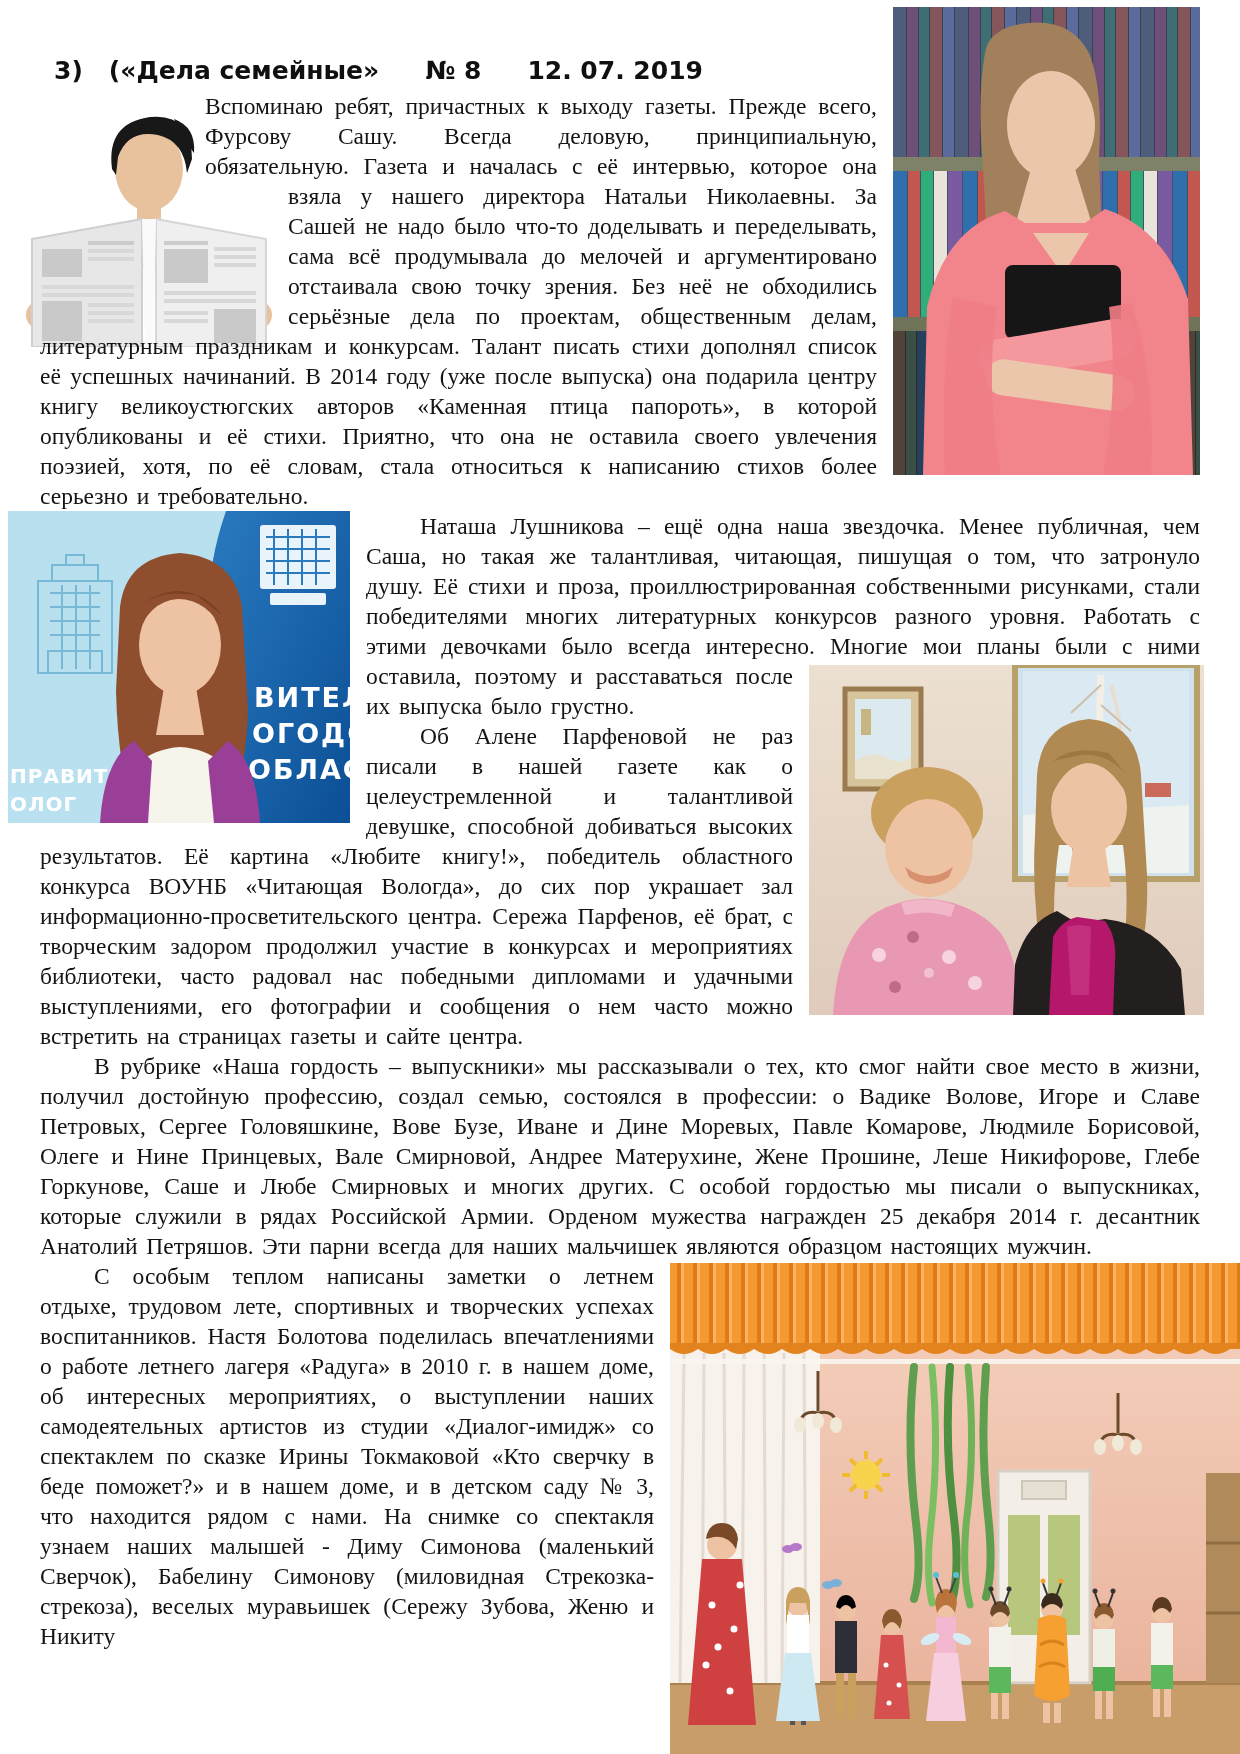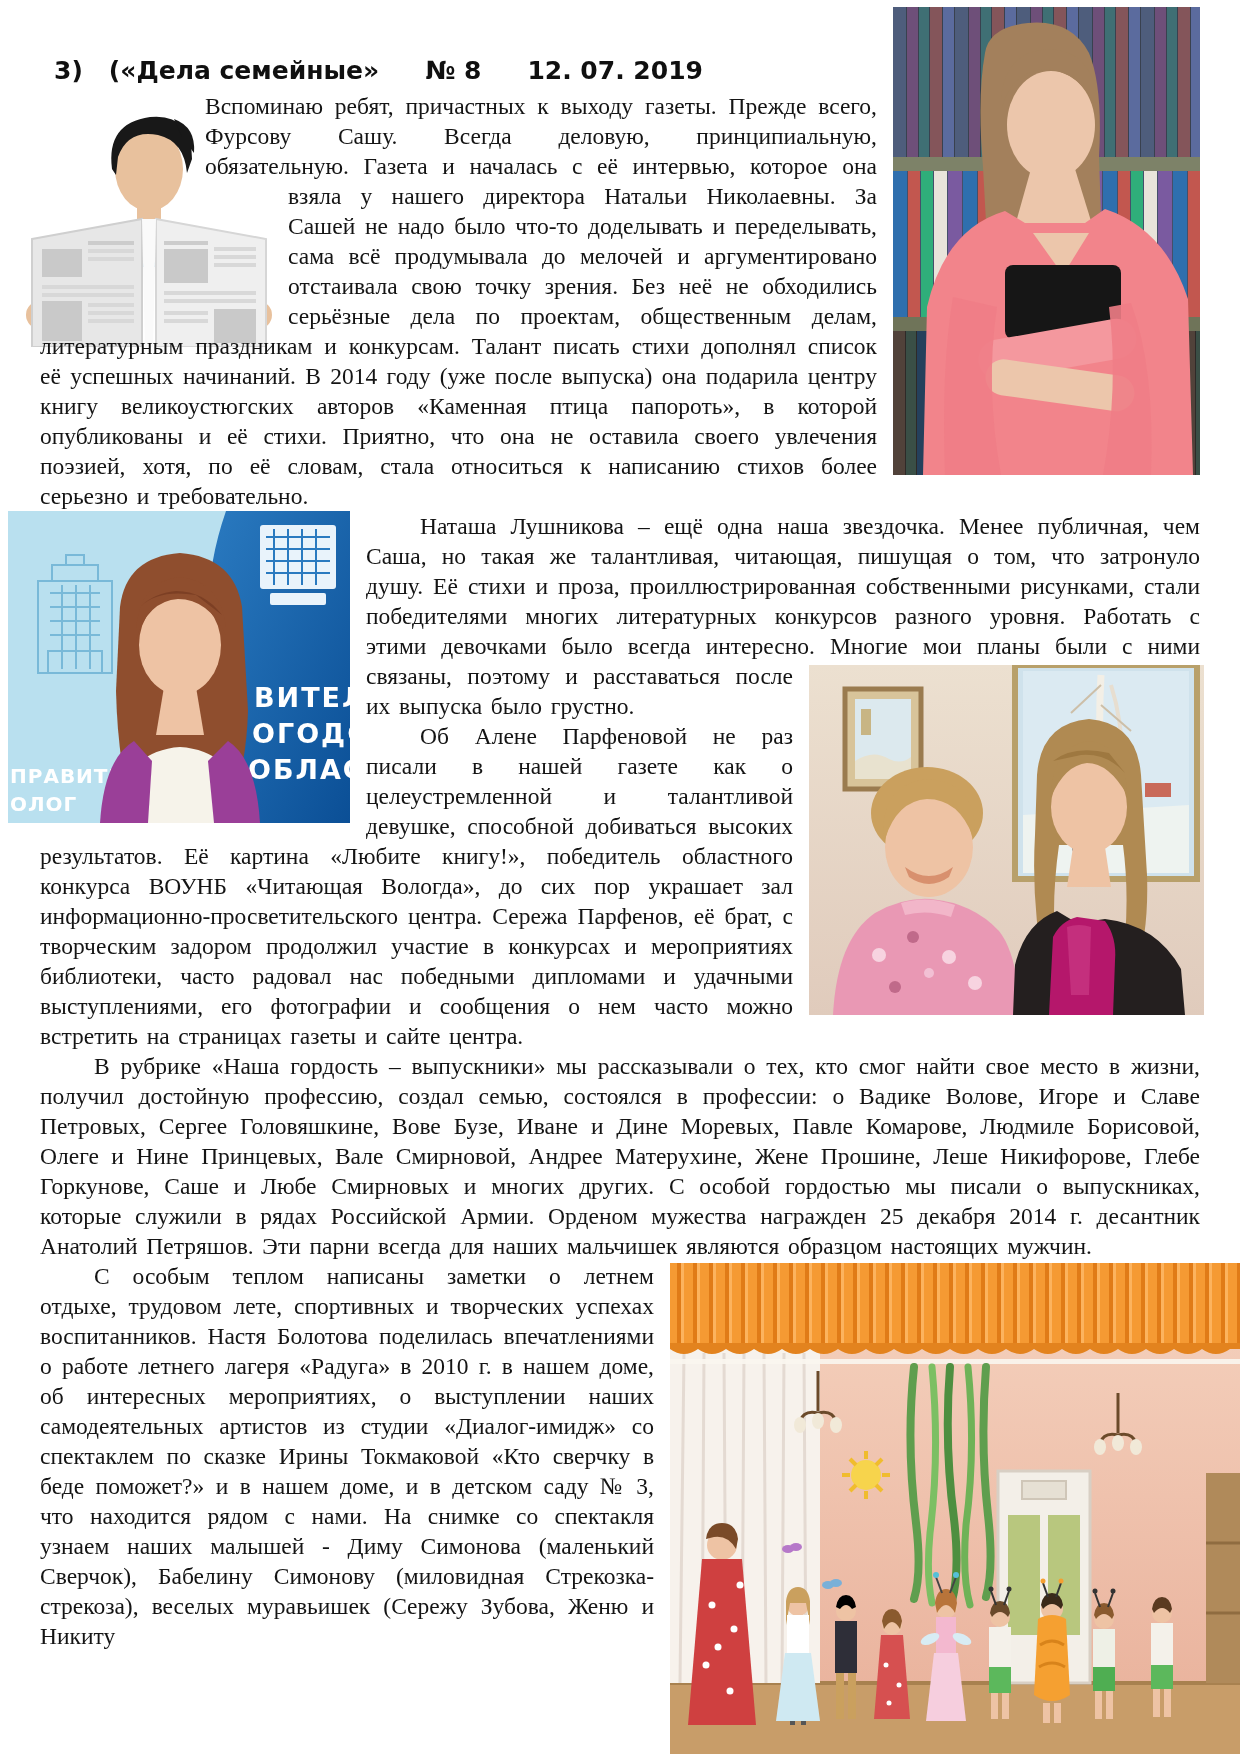"связаны, поэтому и расставаться после" span { text: связаны -> оставила }
